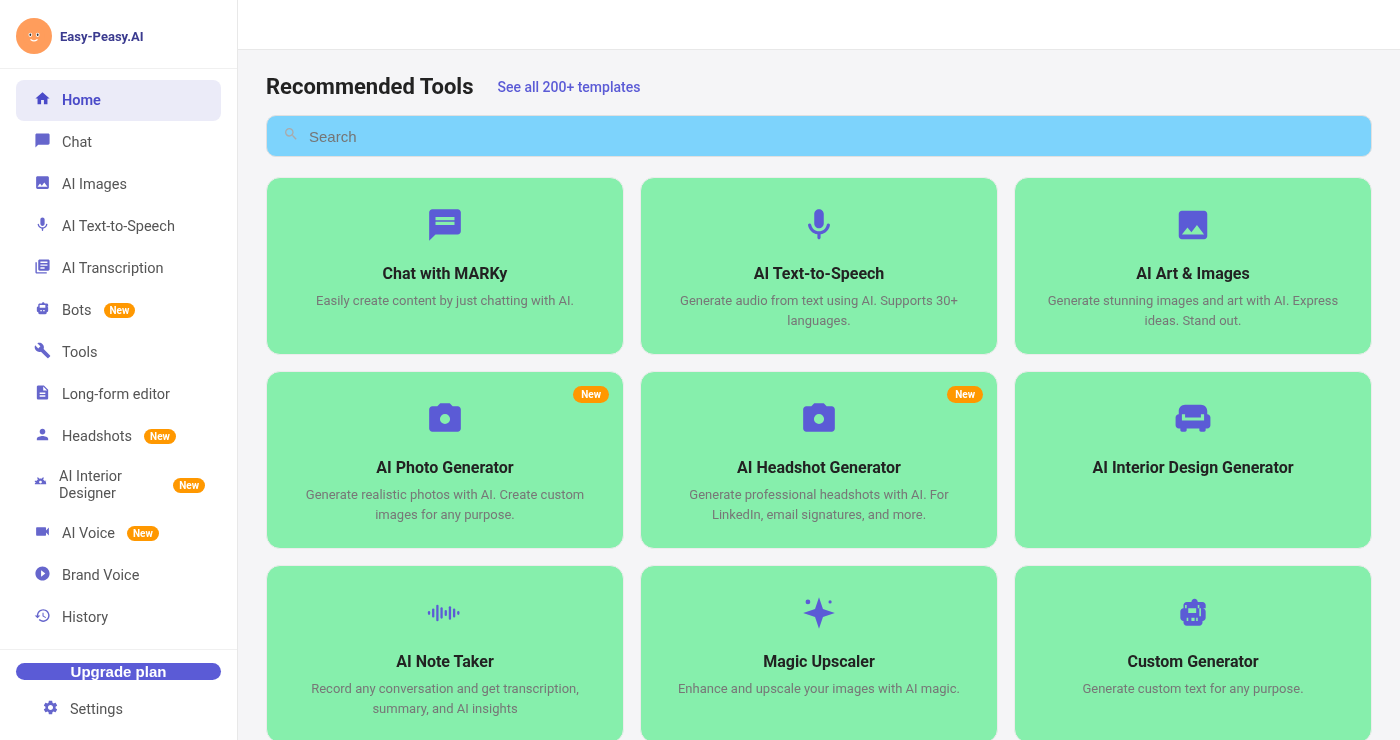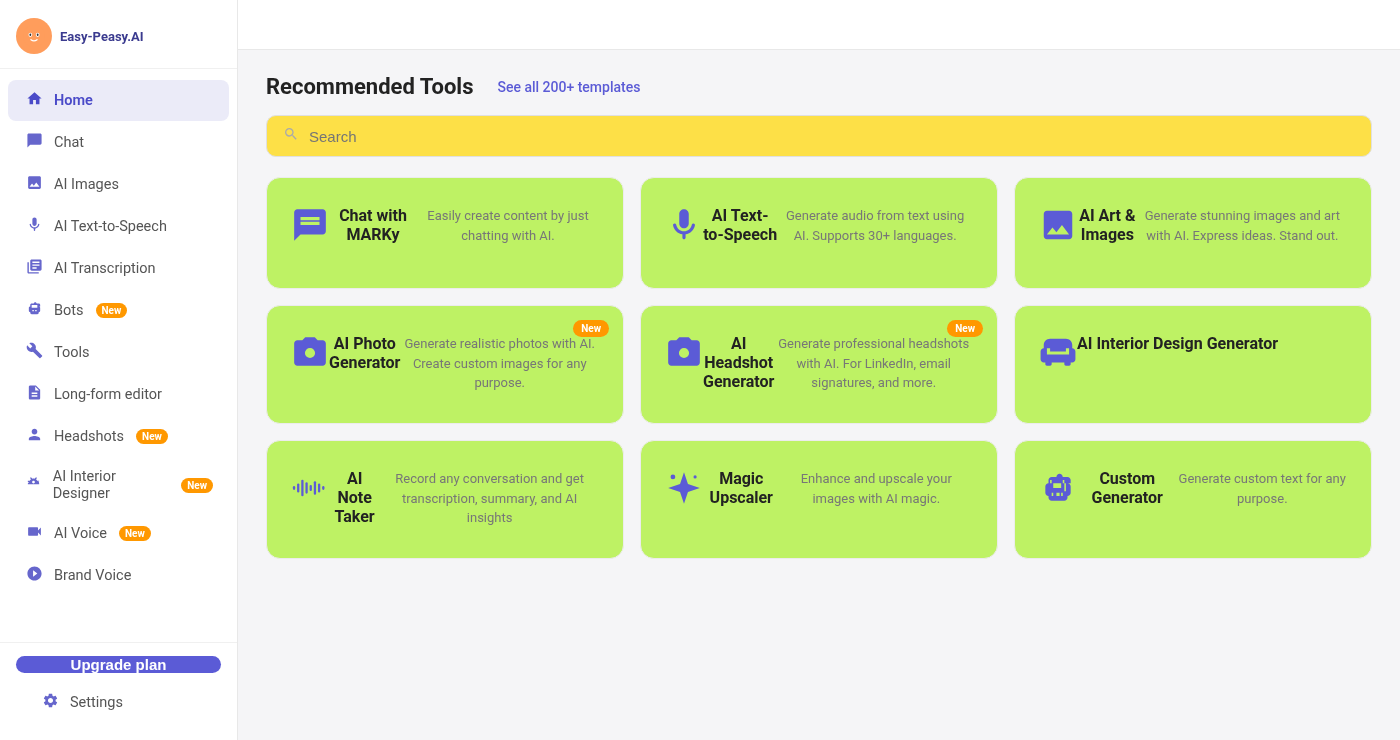"Home" .sidebar-nav { padding: 10px 0 -> 10px 8px }
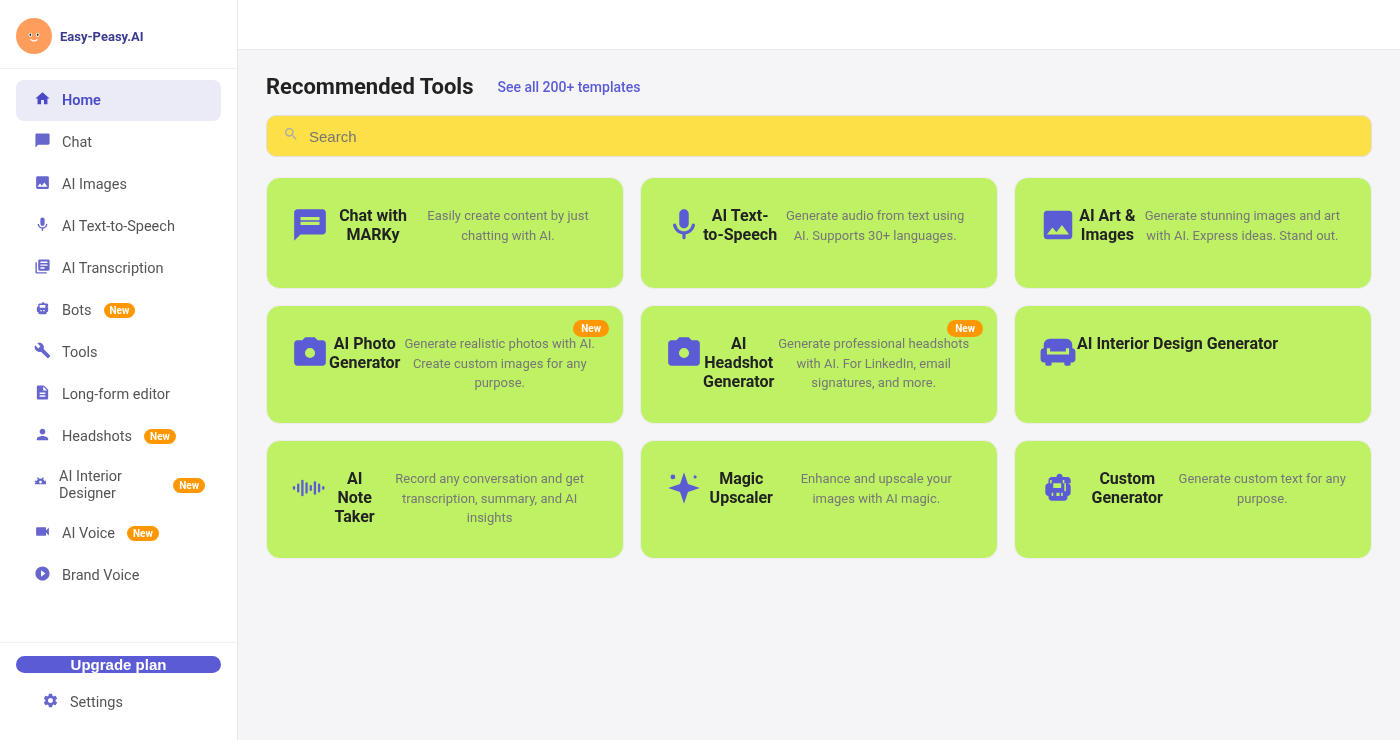"Search" .search-bar { background: #fde047 -> #7dd3fc }
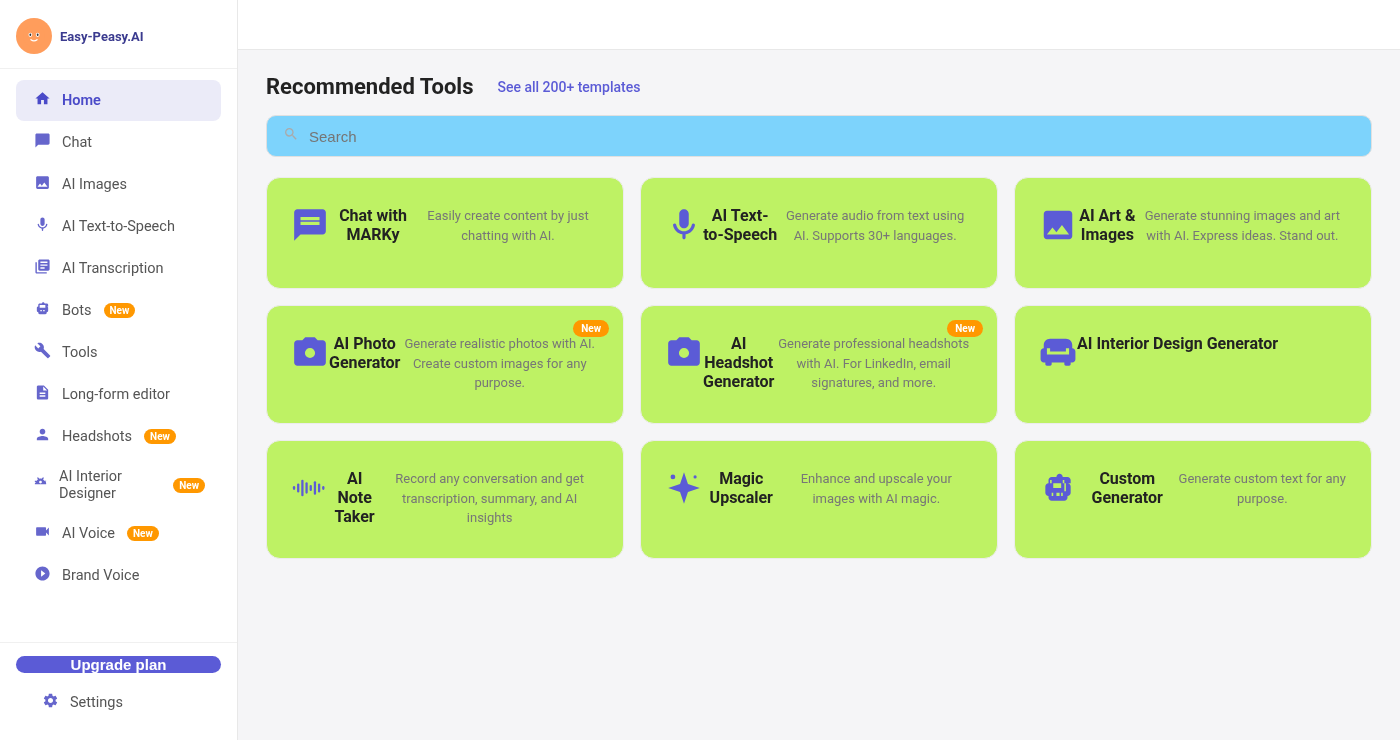"Chat with MARKy" .tool-card { align-items: none -> center; background: #bef264 -> #86efac; flex-direction: row -> column }
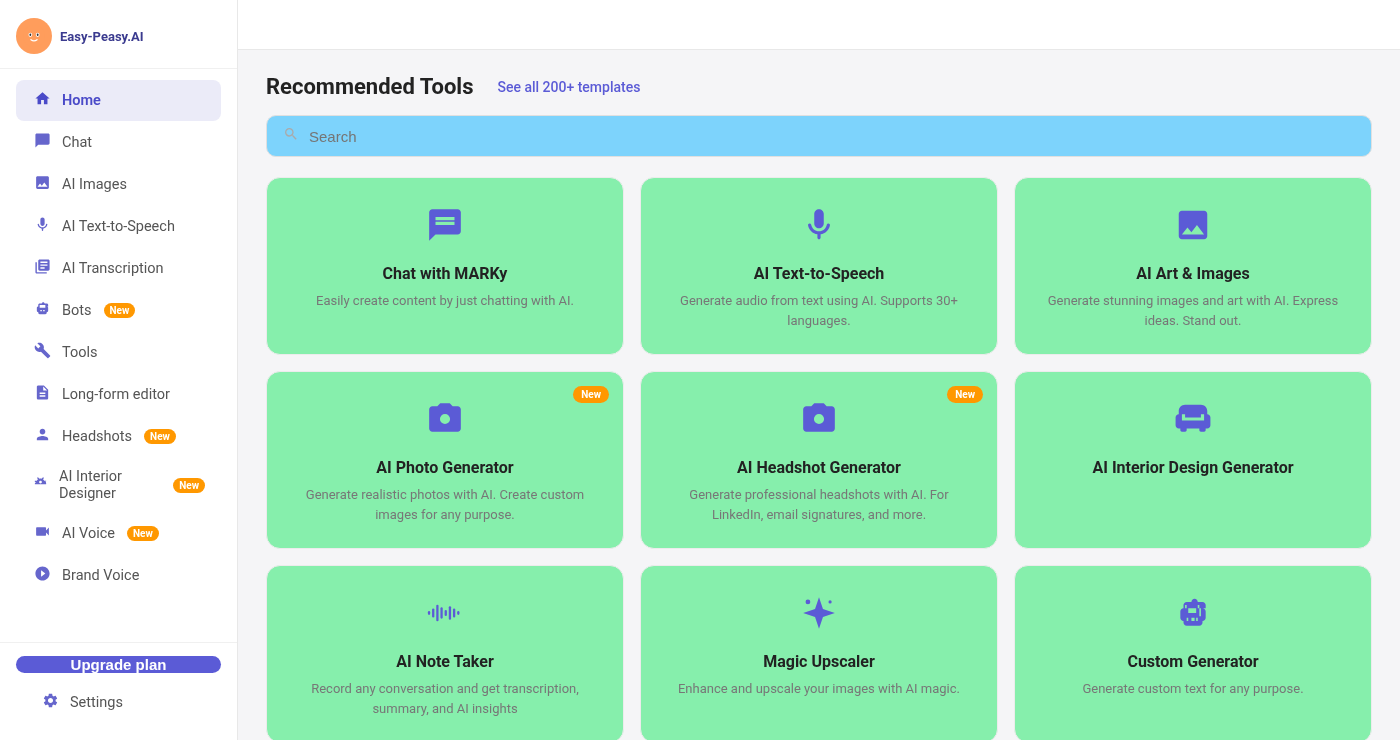"History" div.nav-item { html: none -> <div> <span> <svg> <path></path> </svg> </span> <span>History</span> </div> }
